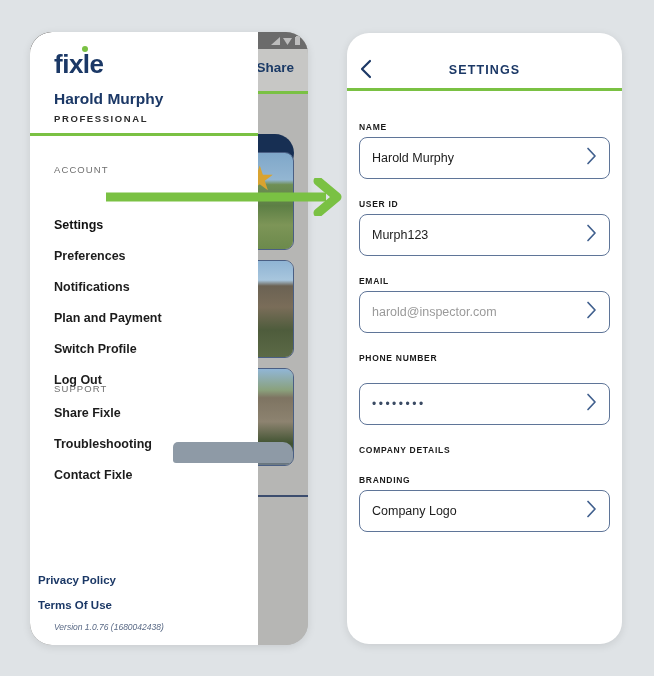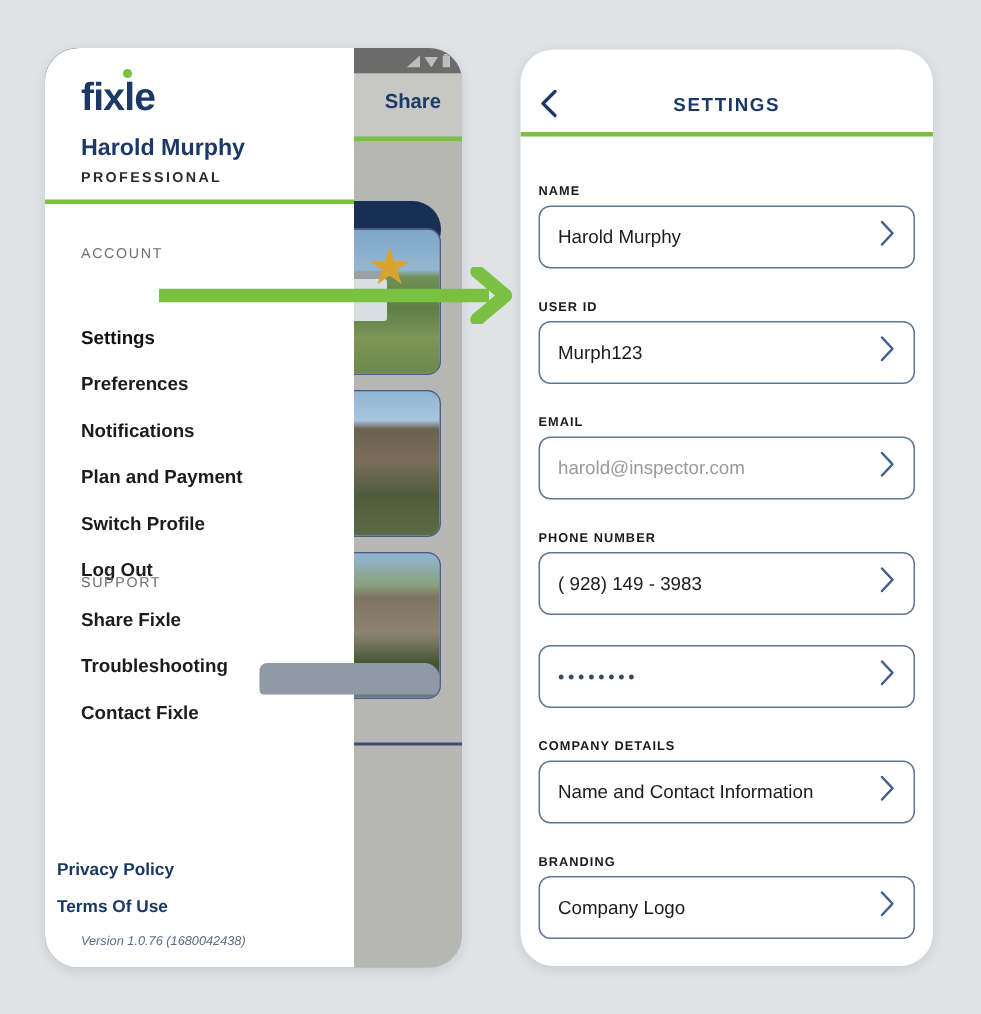"fixle" .drawer { width: 206px -> 228px }
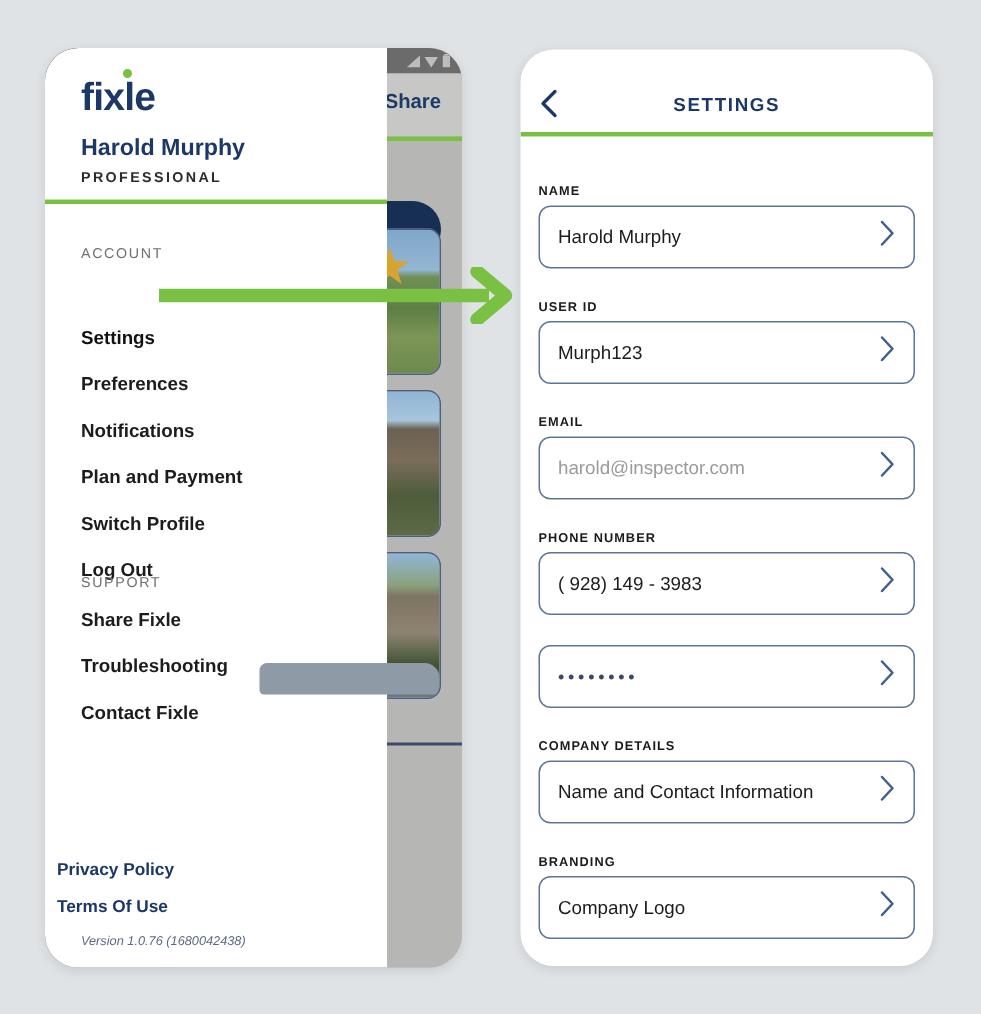"( 928) 149 - 3983" div.field-box { html: <div> <span>( 928) 149 - 3983</span> <span> <svg> <path></path> </svg> </span> </div> -> none }
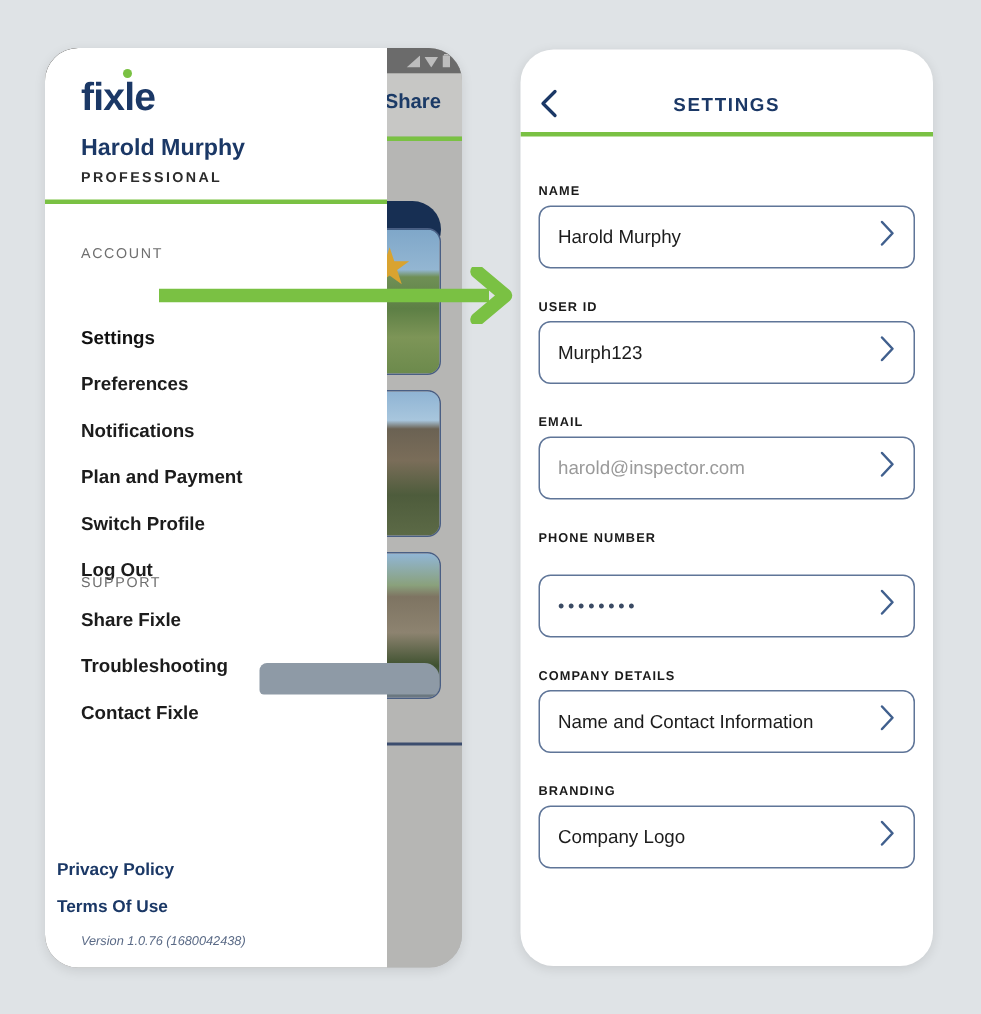"Name and Contact Information" div.field-box { html: <div> <span>Name and Contact Information</span> <span> <svg> <path></path> </svg> </span> </div> -> none }
